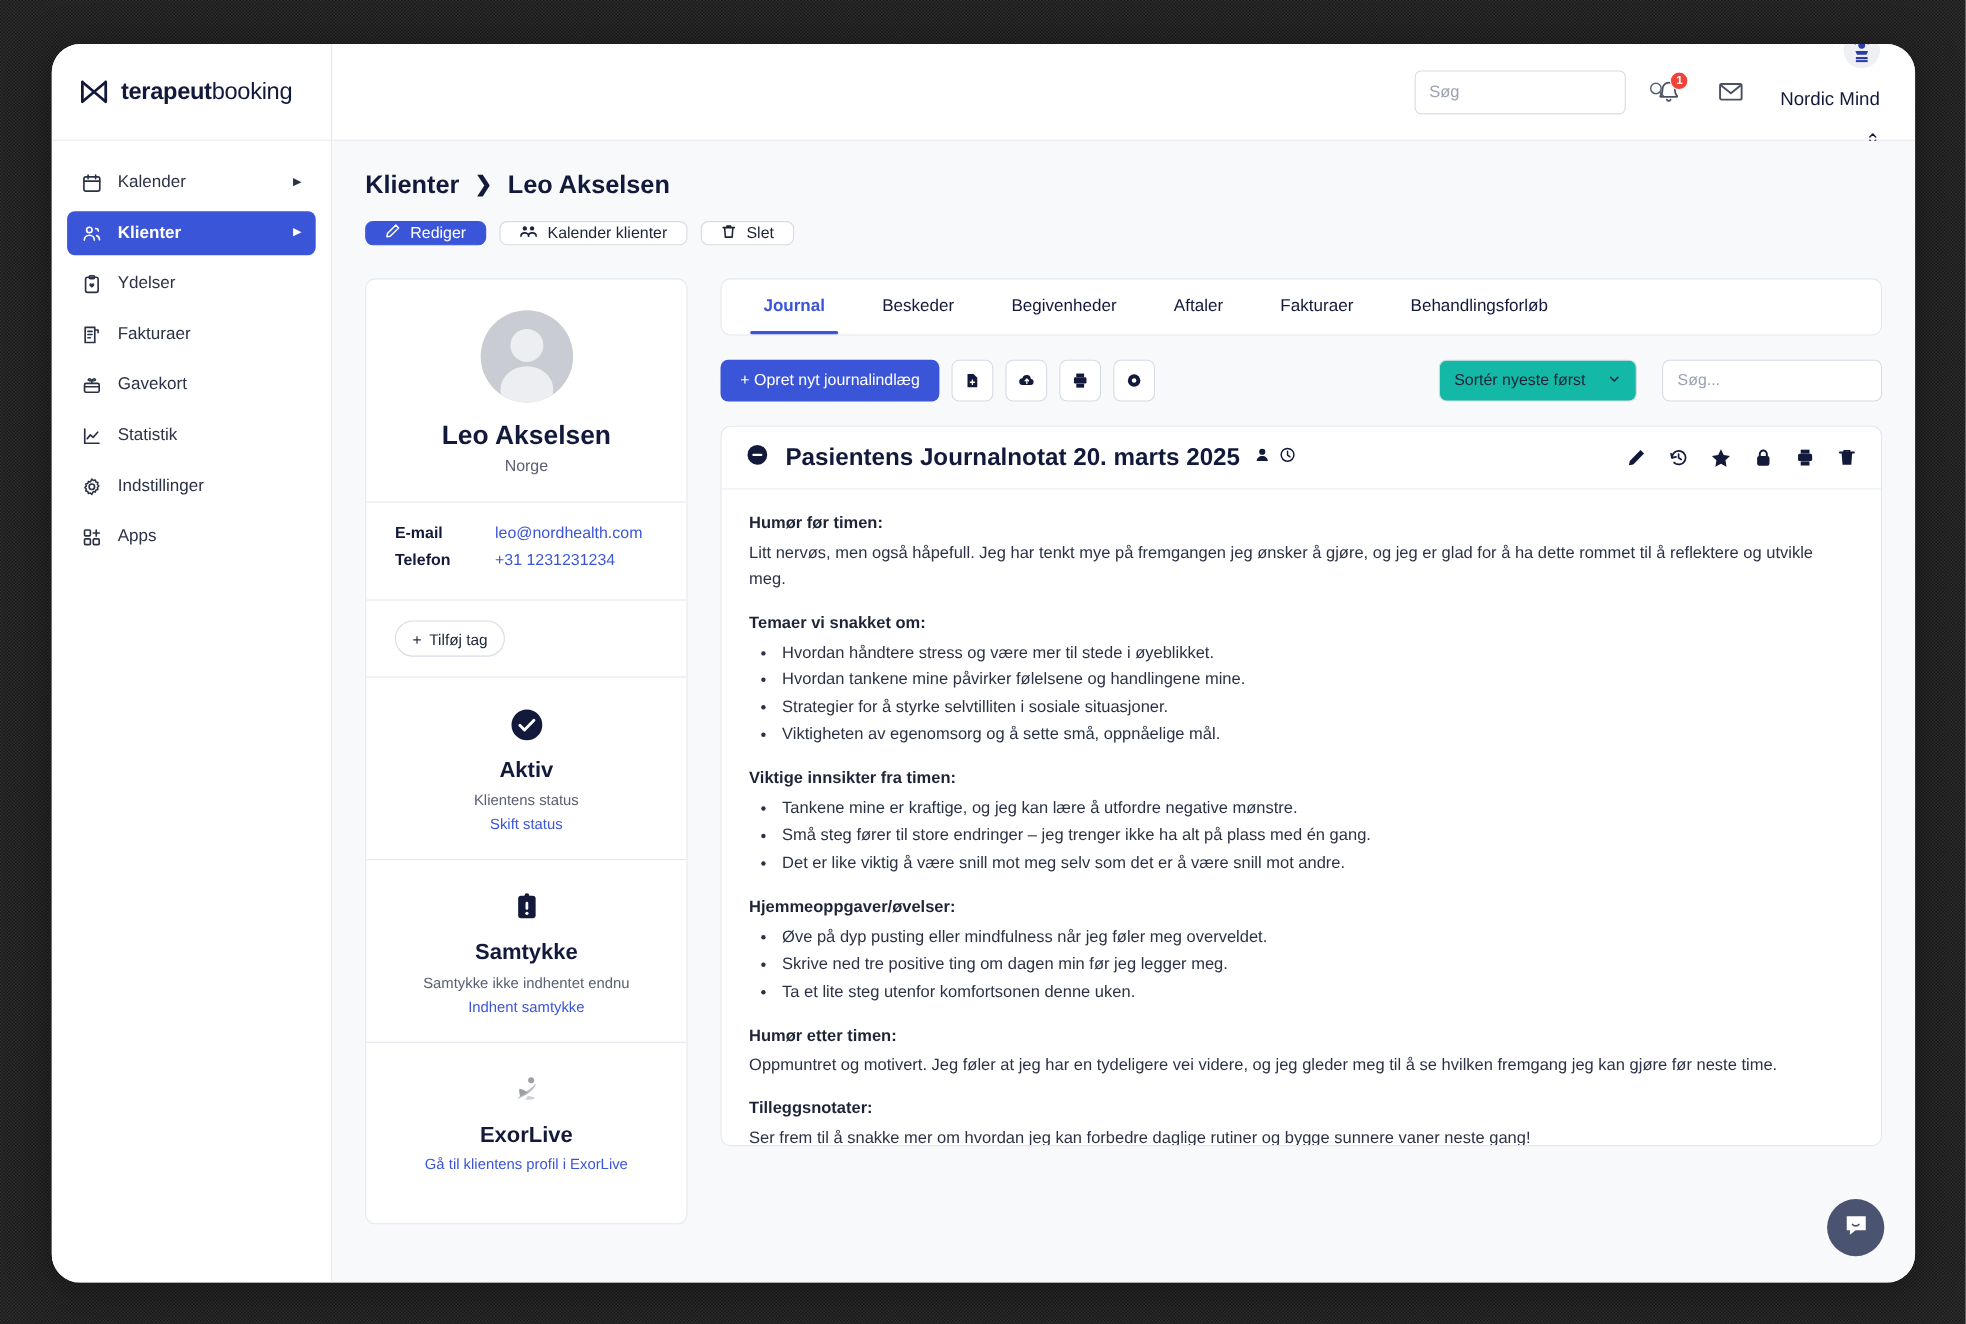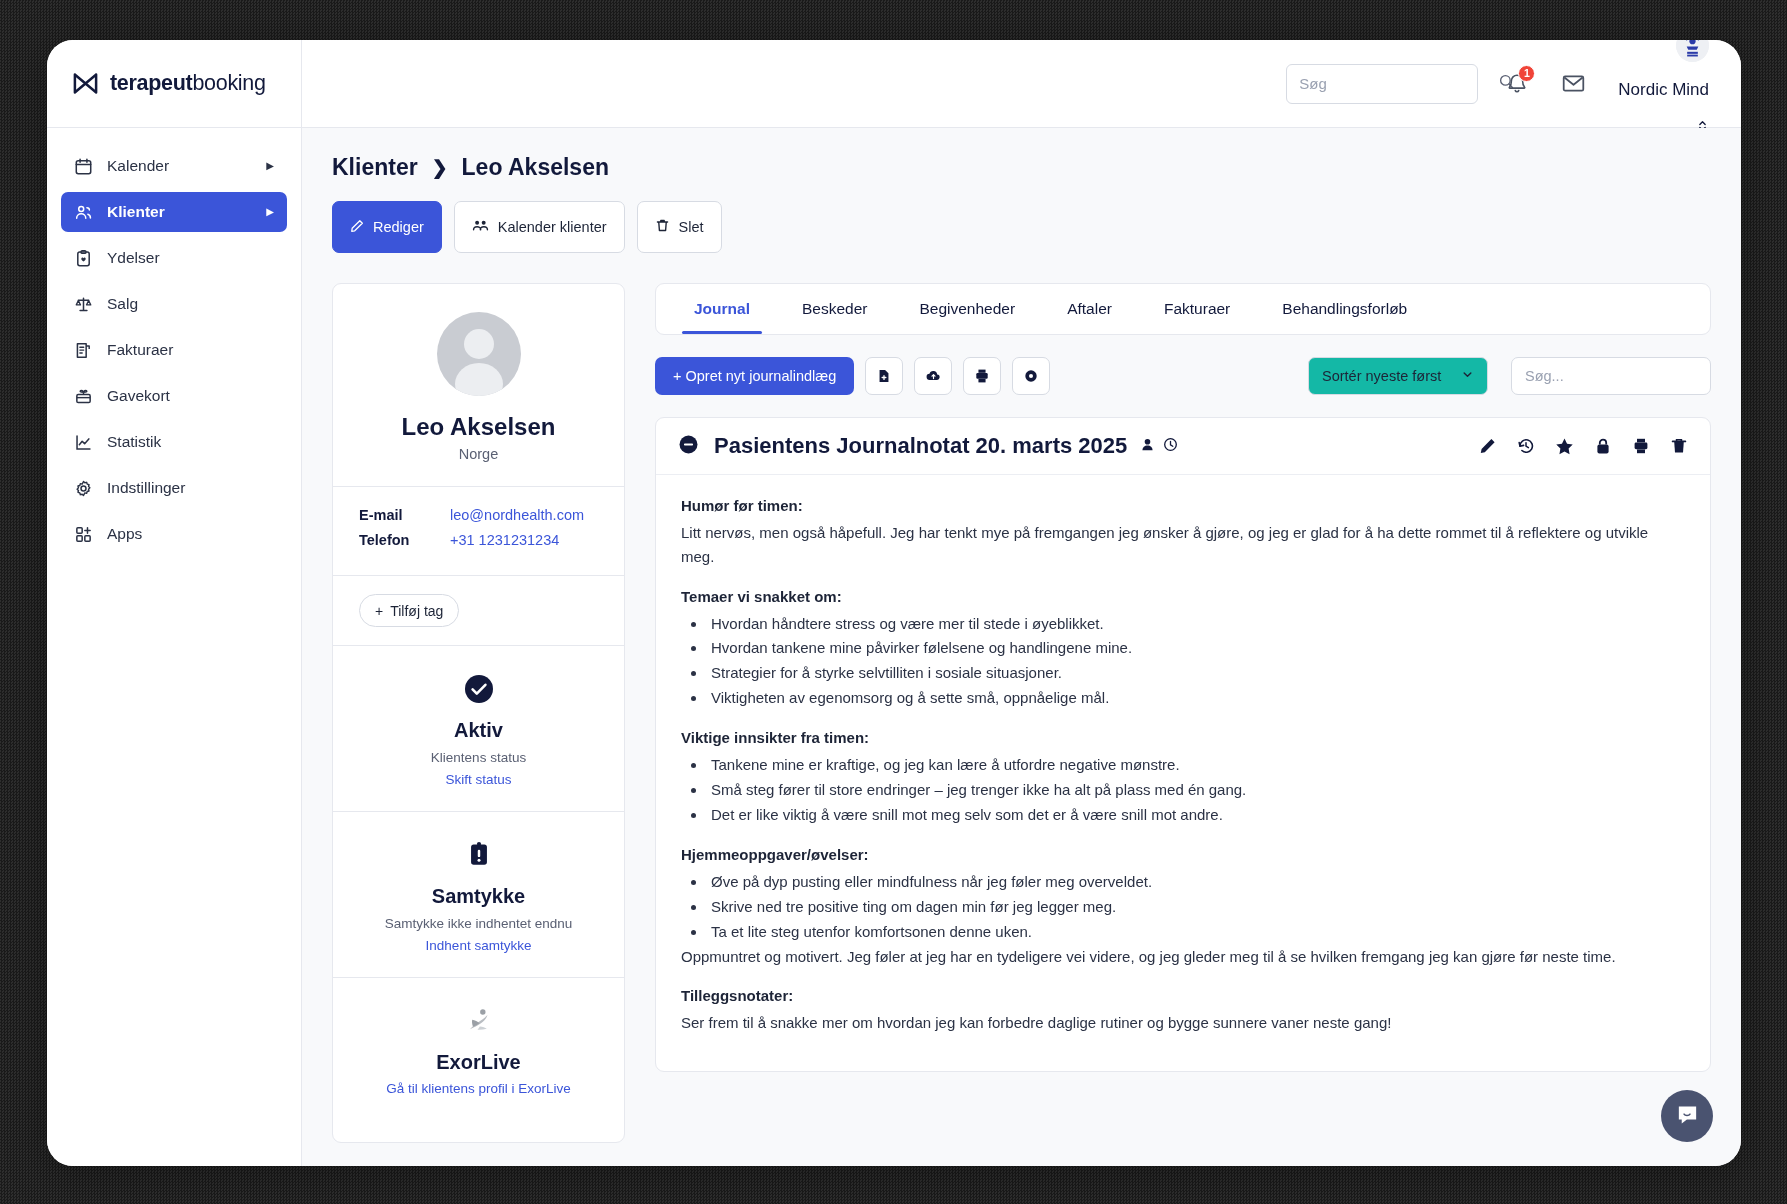"Rediger" .btn { height: 52px -> 22px }
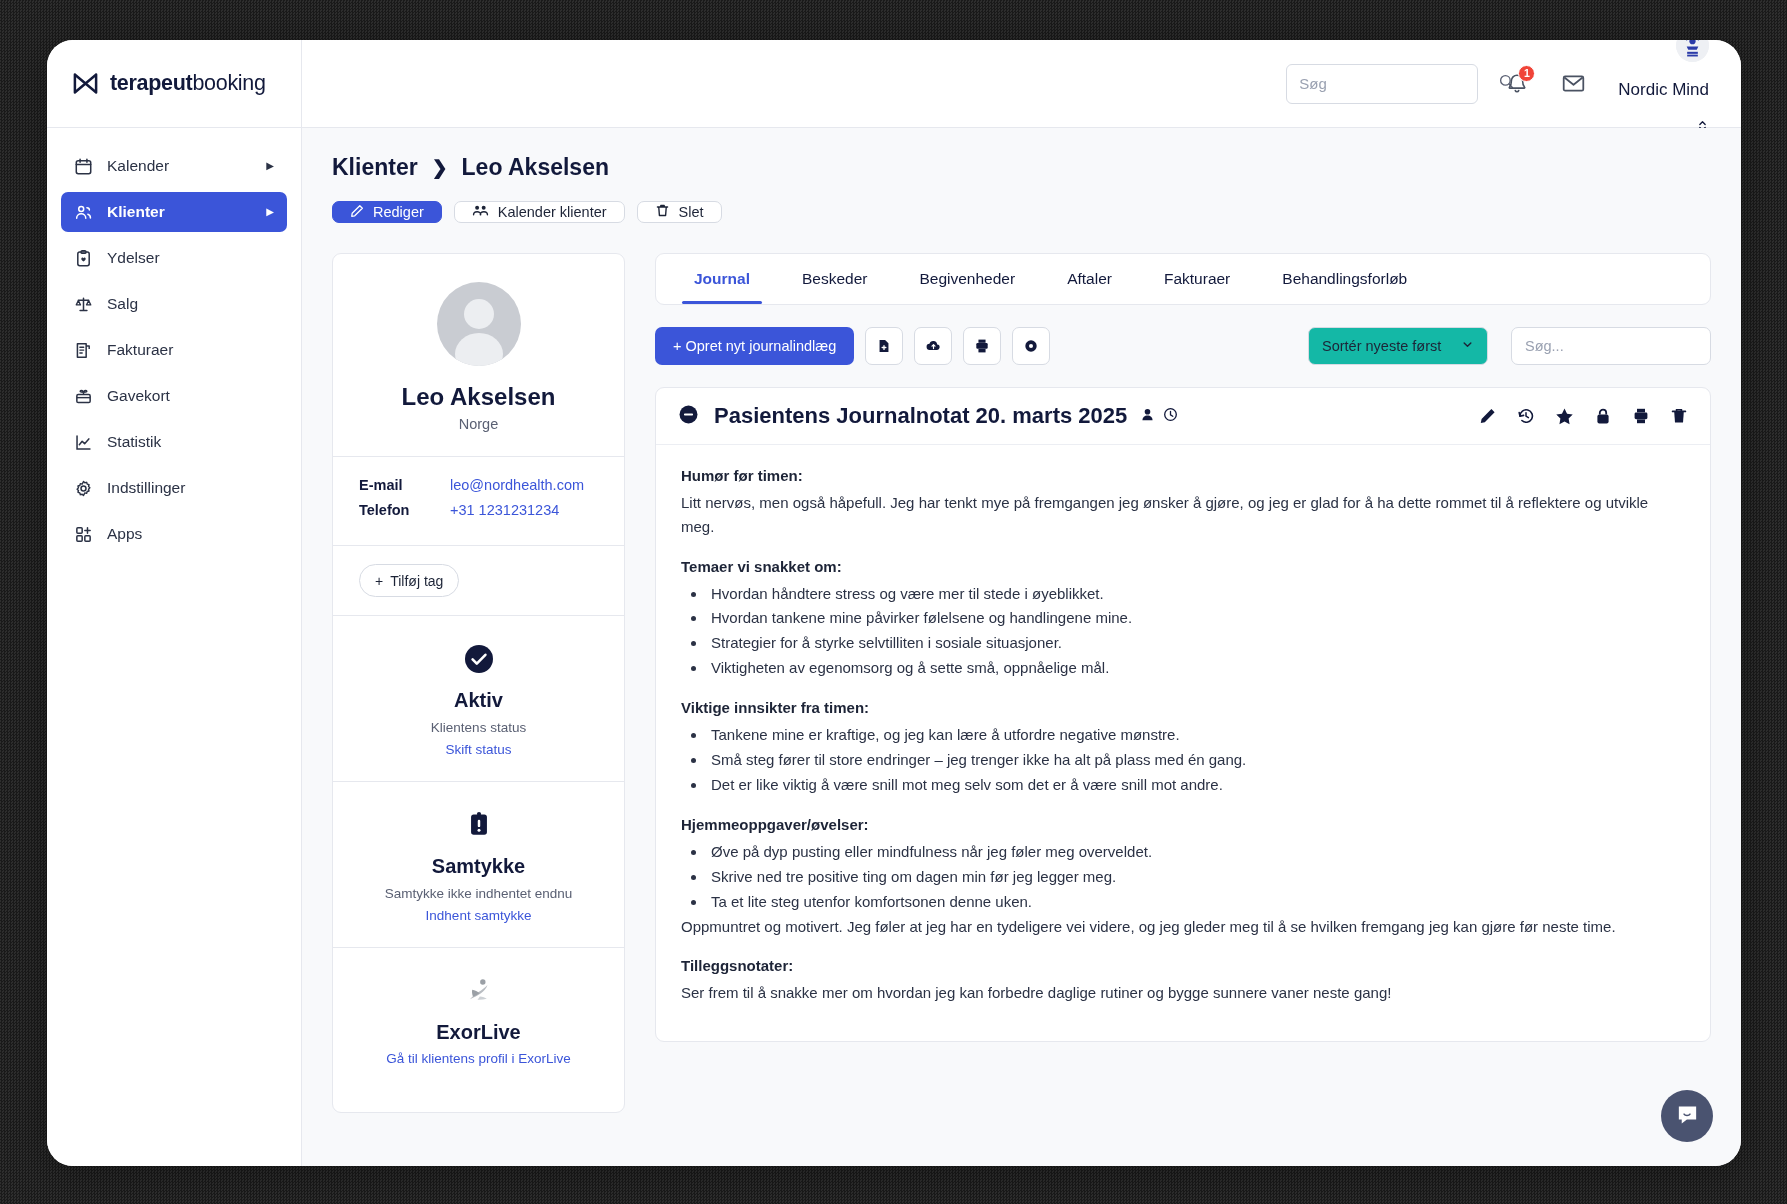"Salg" div.nav-item { html: <div> <span> <svg> <path></path> <path></path> </svg> </span> <span>Salg</span> </div> -> none }
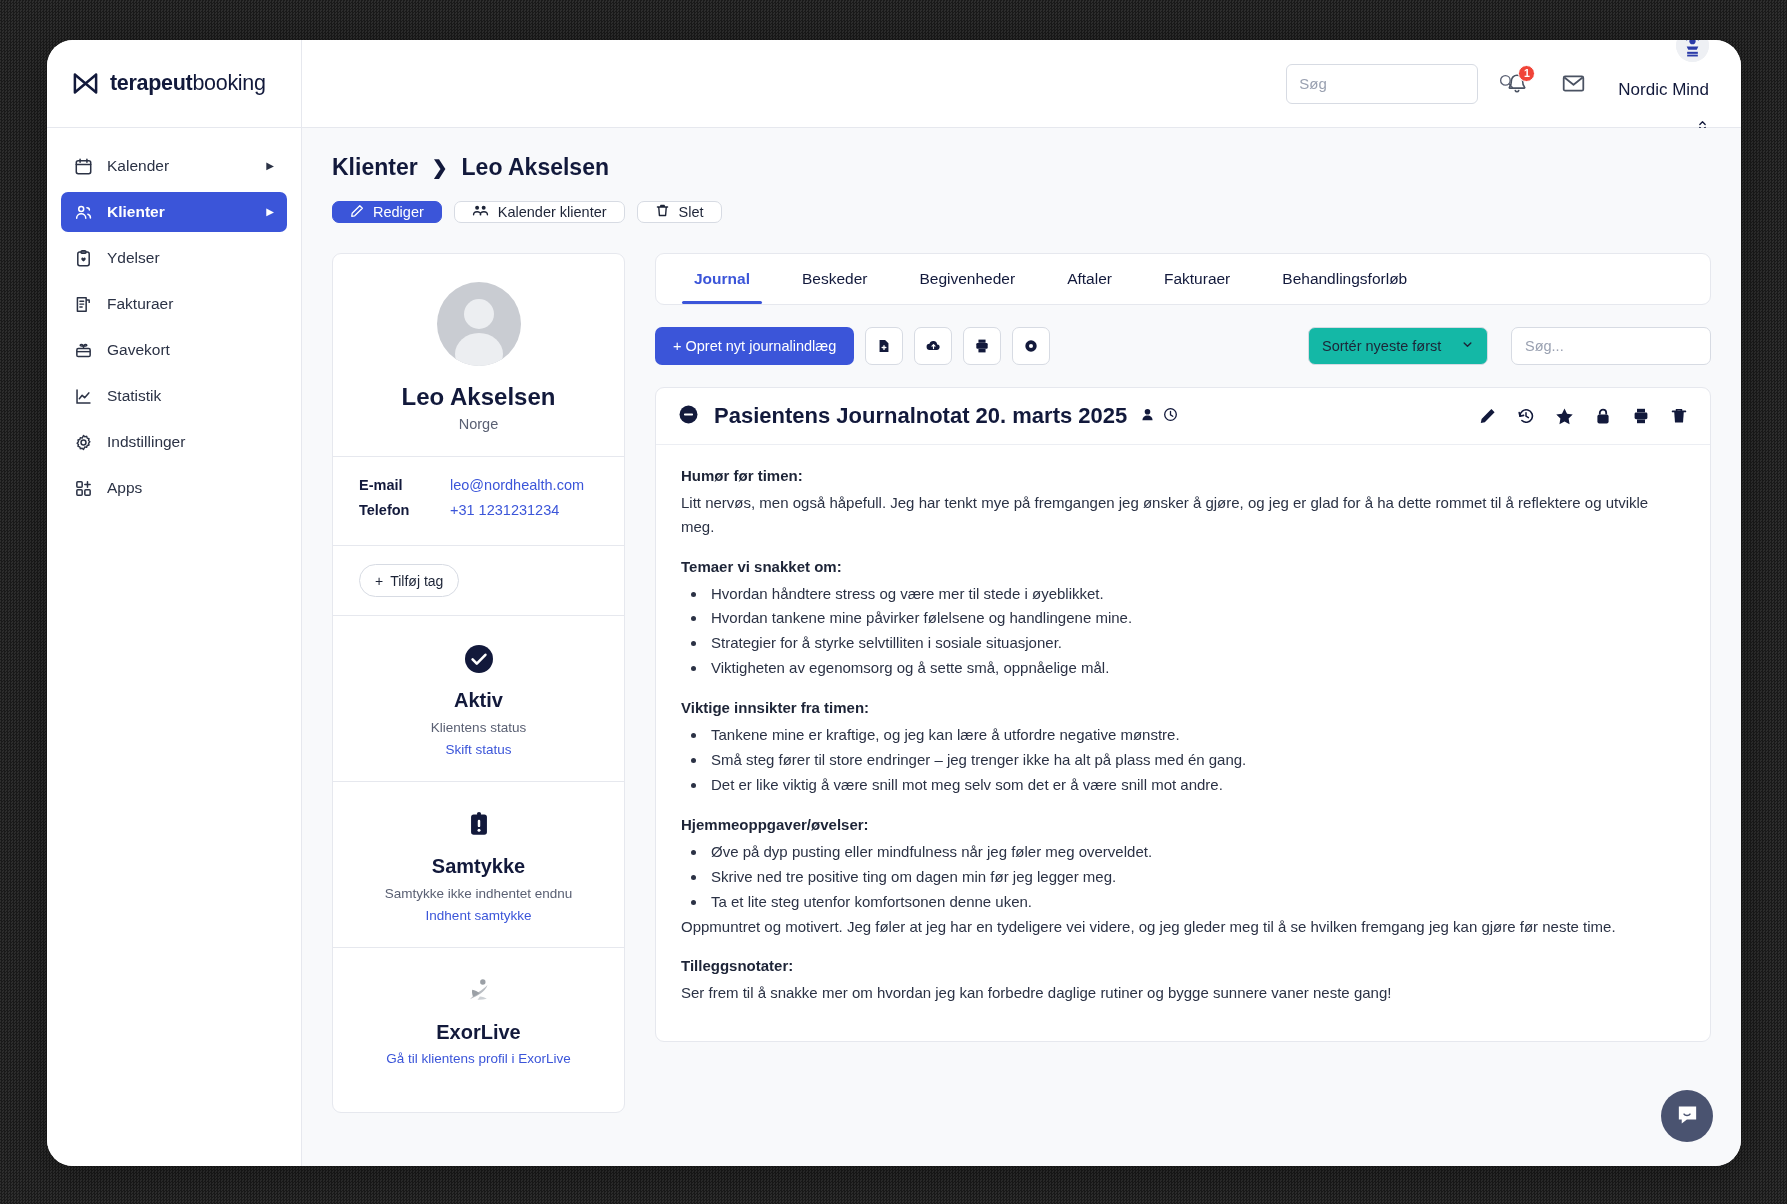"Humør etter timen:" div.sec-head { html: none -> <div>Humør etter timen:</div> }
